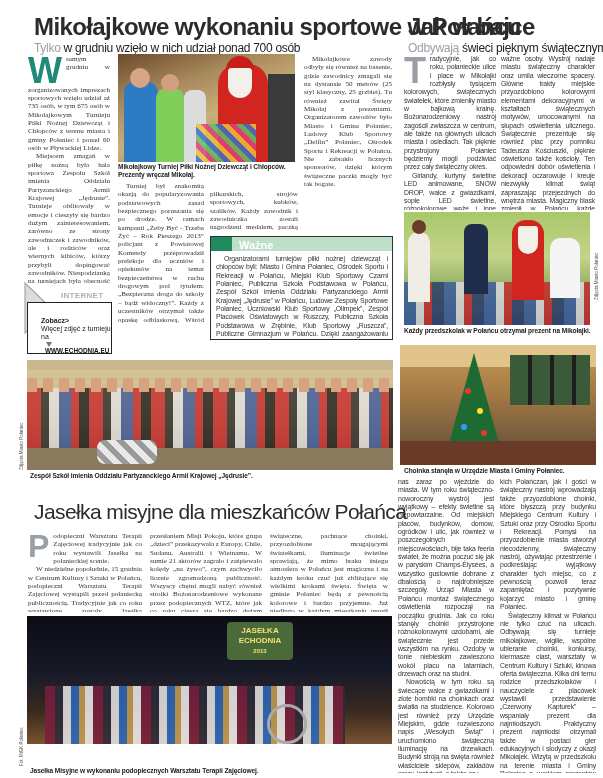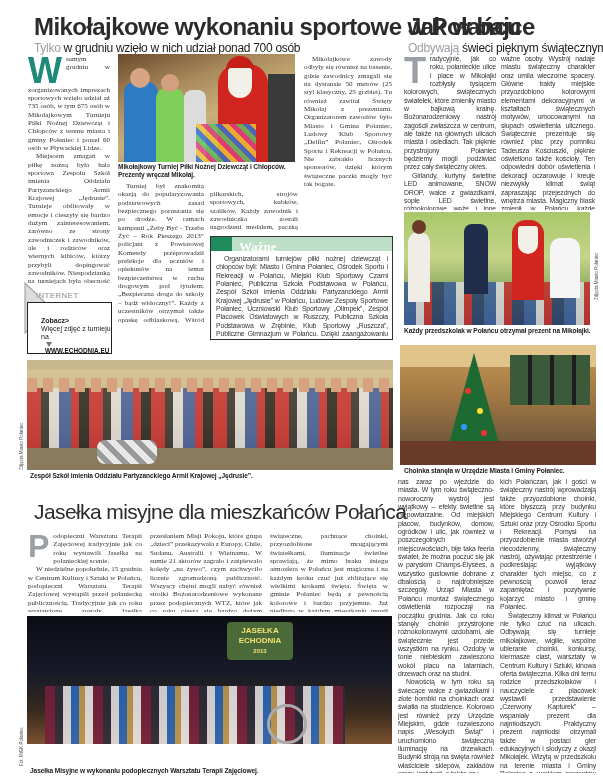"Ważne" .wazne-head .label { font-family: Liberation Serif, serif -> Liberation Sans, sans-serif; font-size: 13px -> 11px }
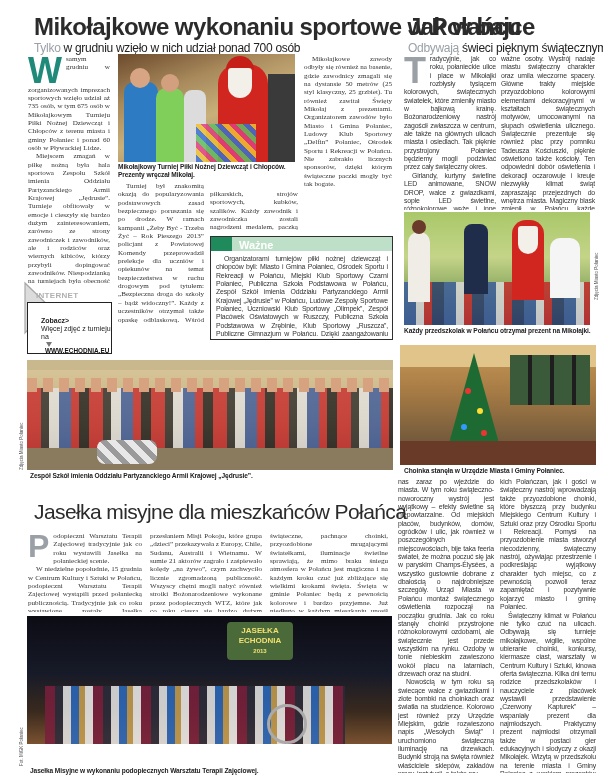"INTERNET" div.internet-label { left: 36px -> 61px }
